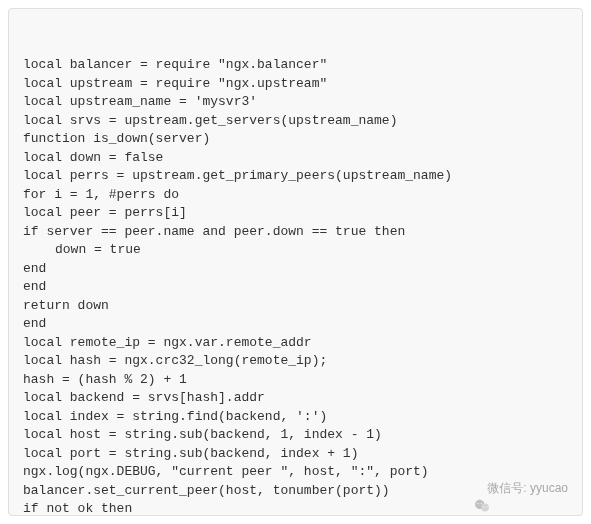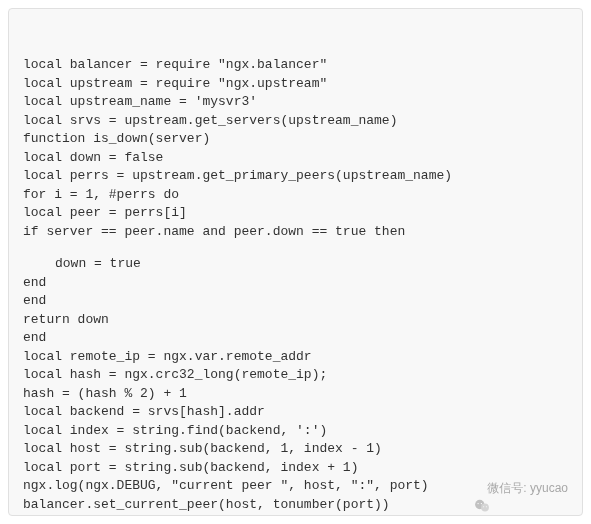"down = true" .indent1 { margin-top: 14px -> none }
